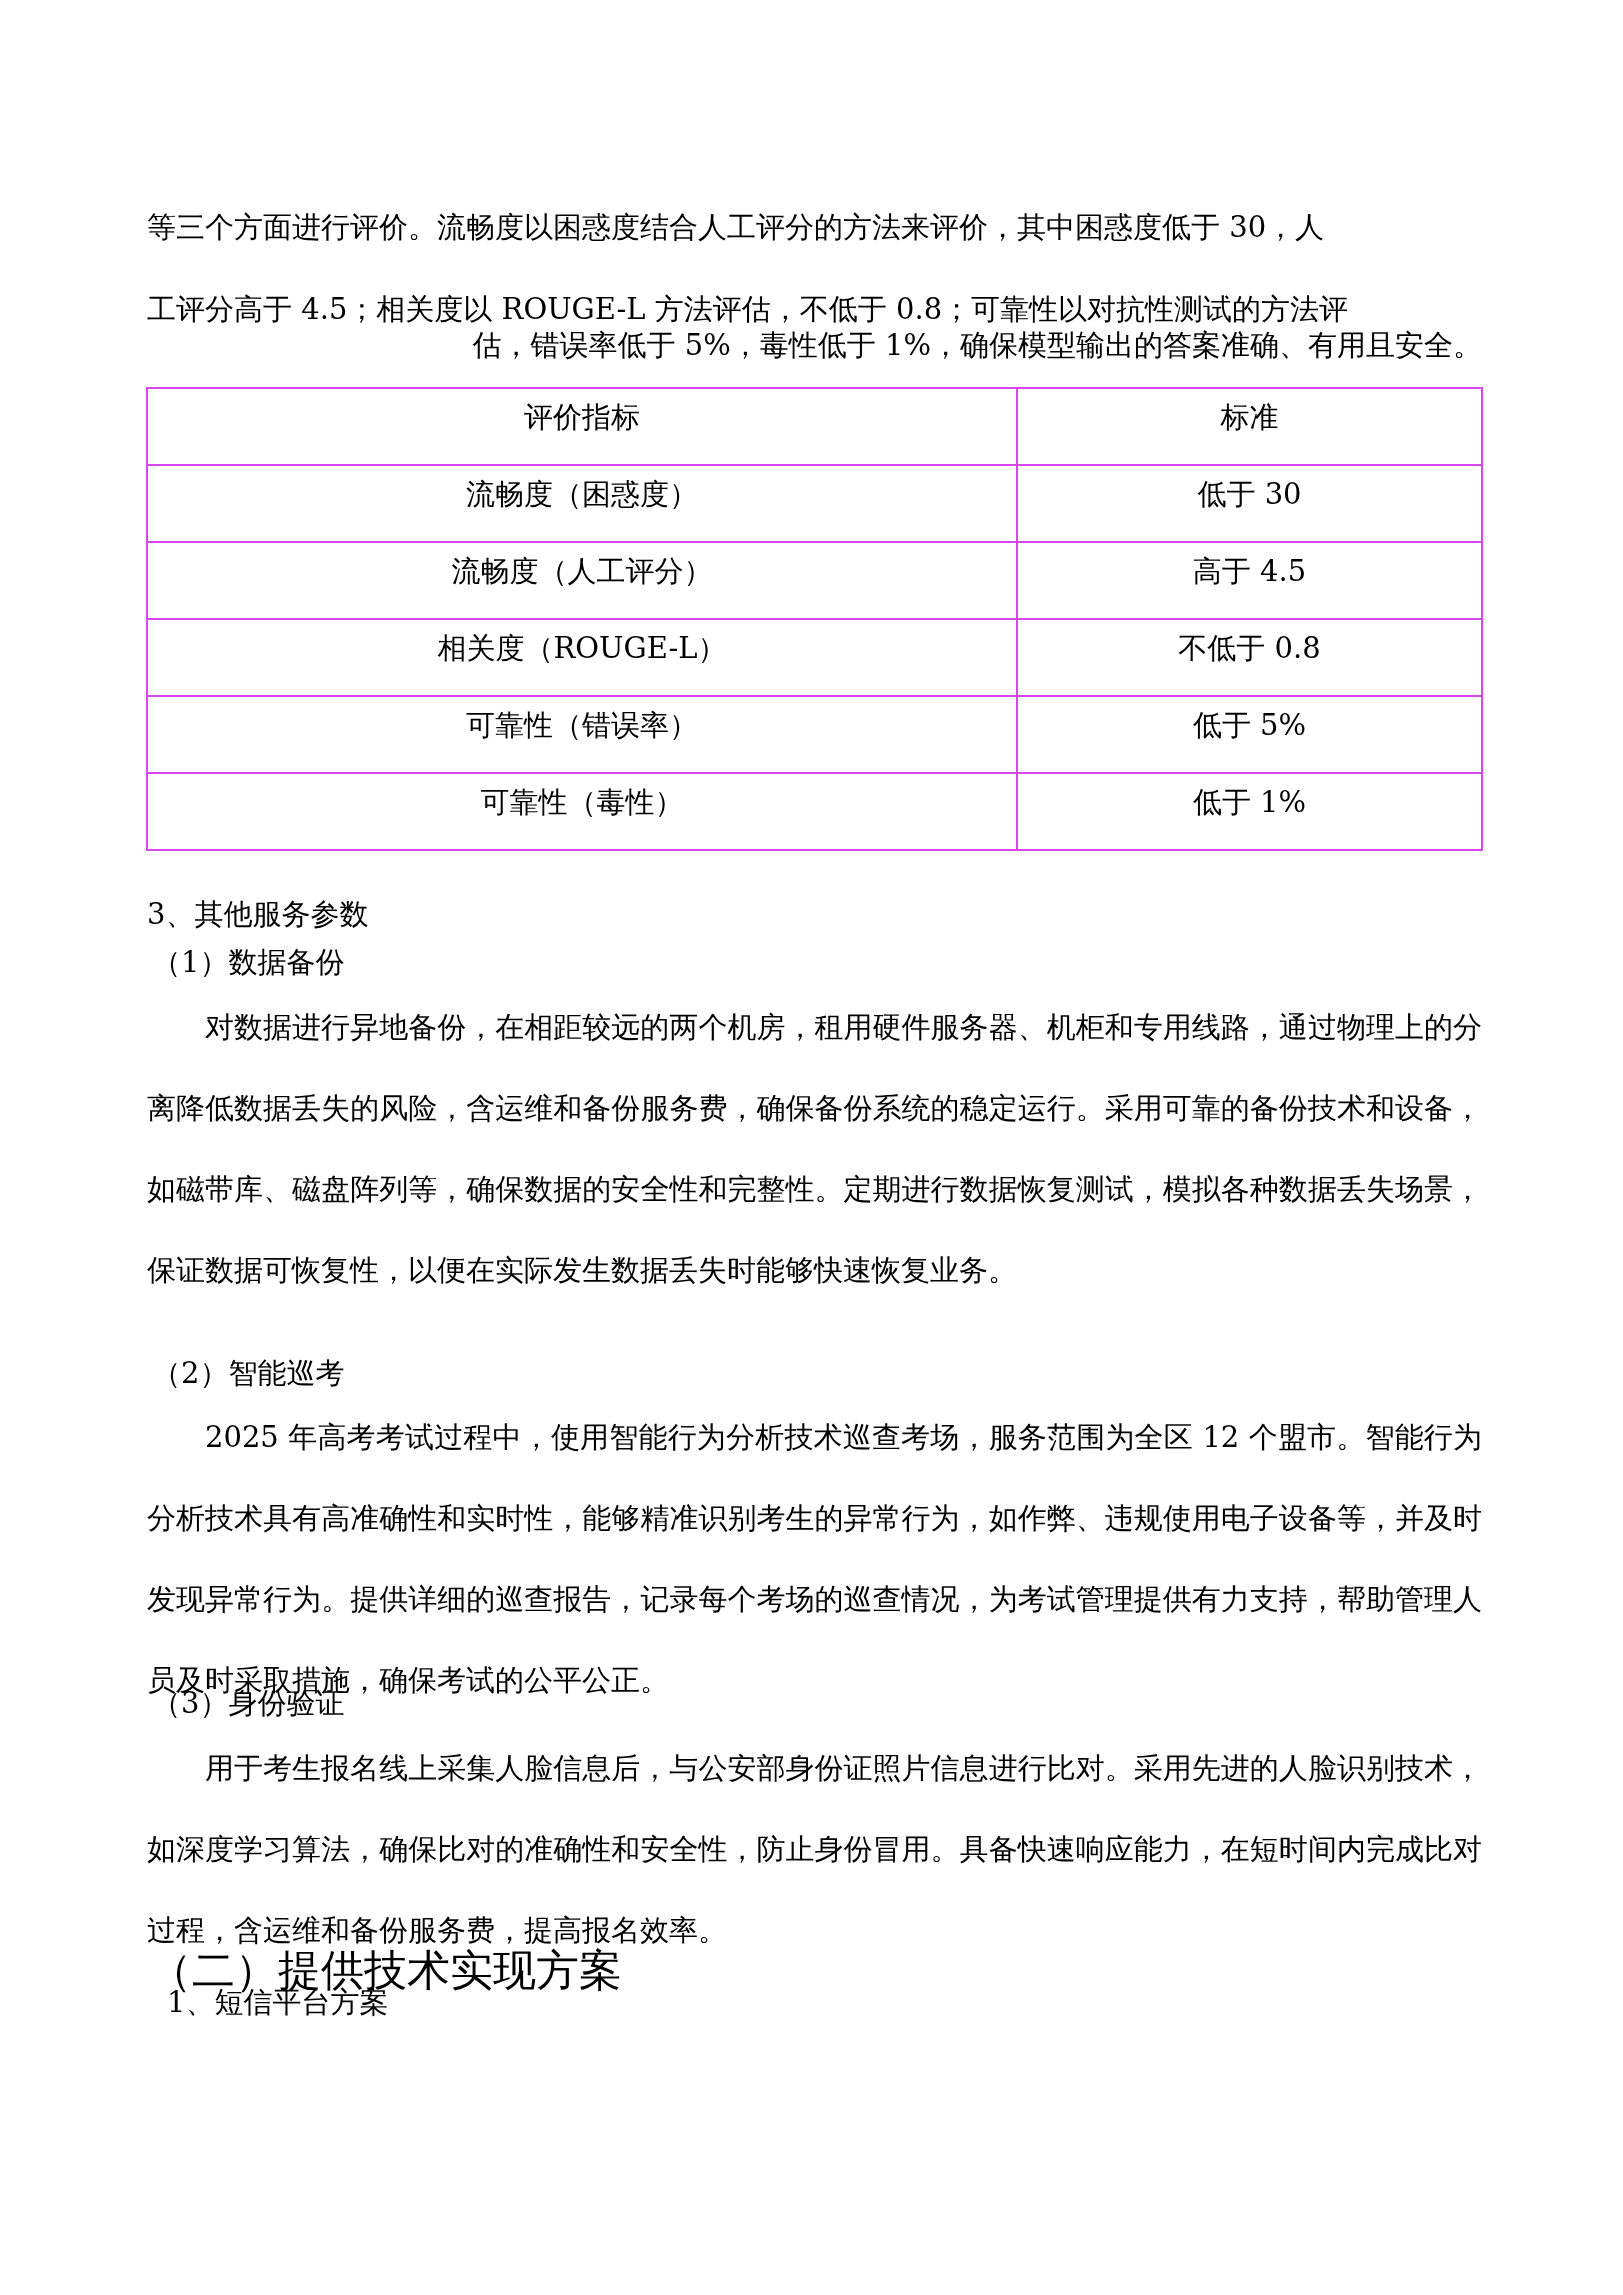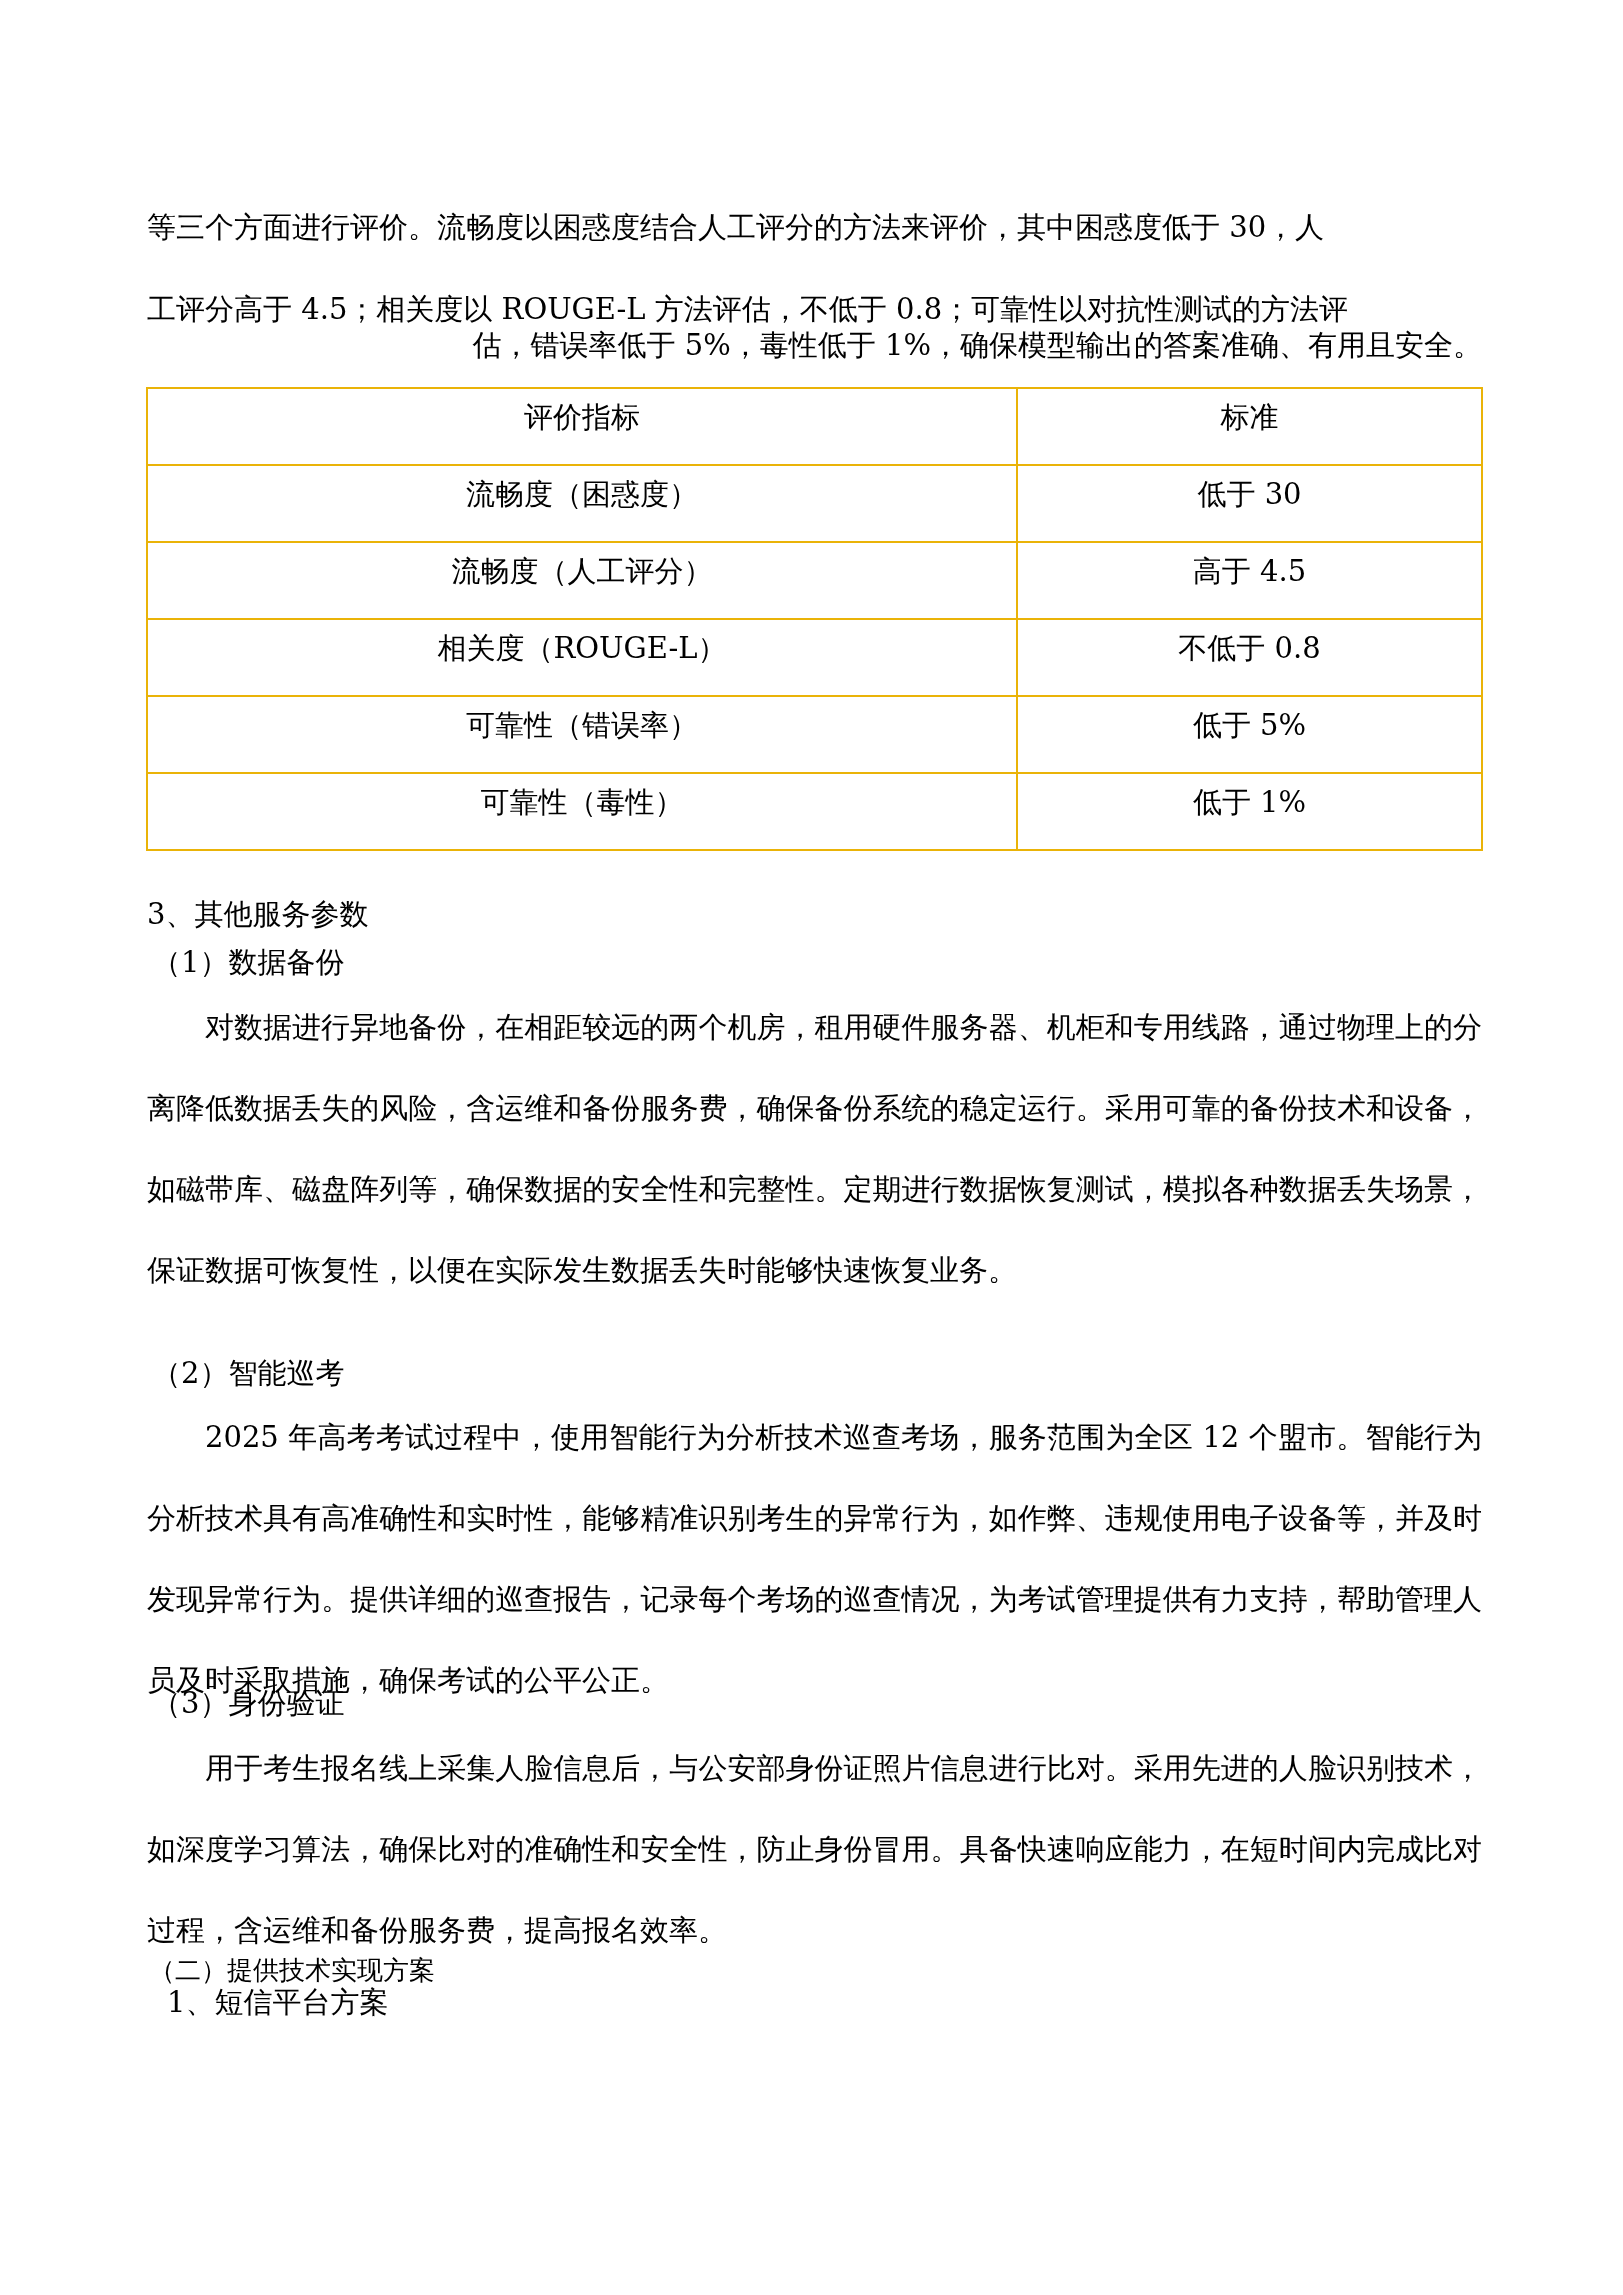"评价指标" table.eval td { border: 2px solid #eab308 -> 2px solid #d946ef }
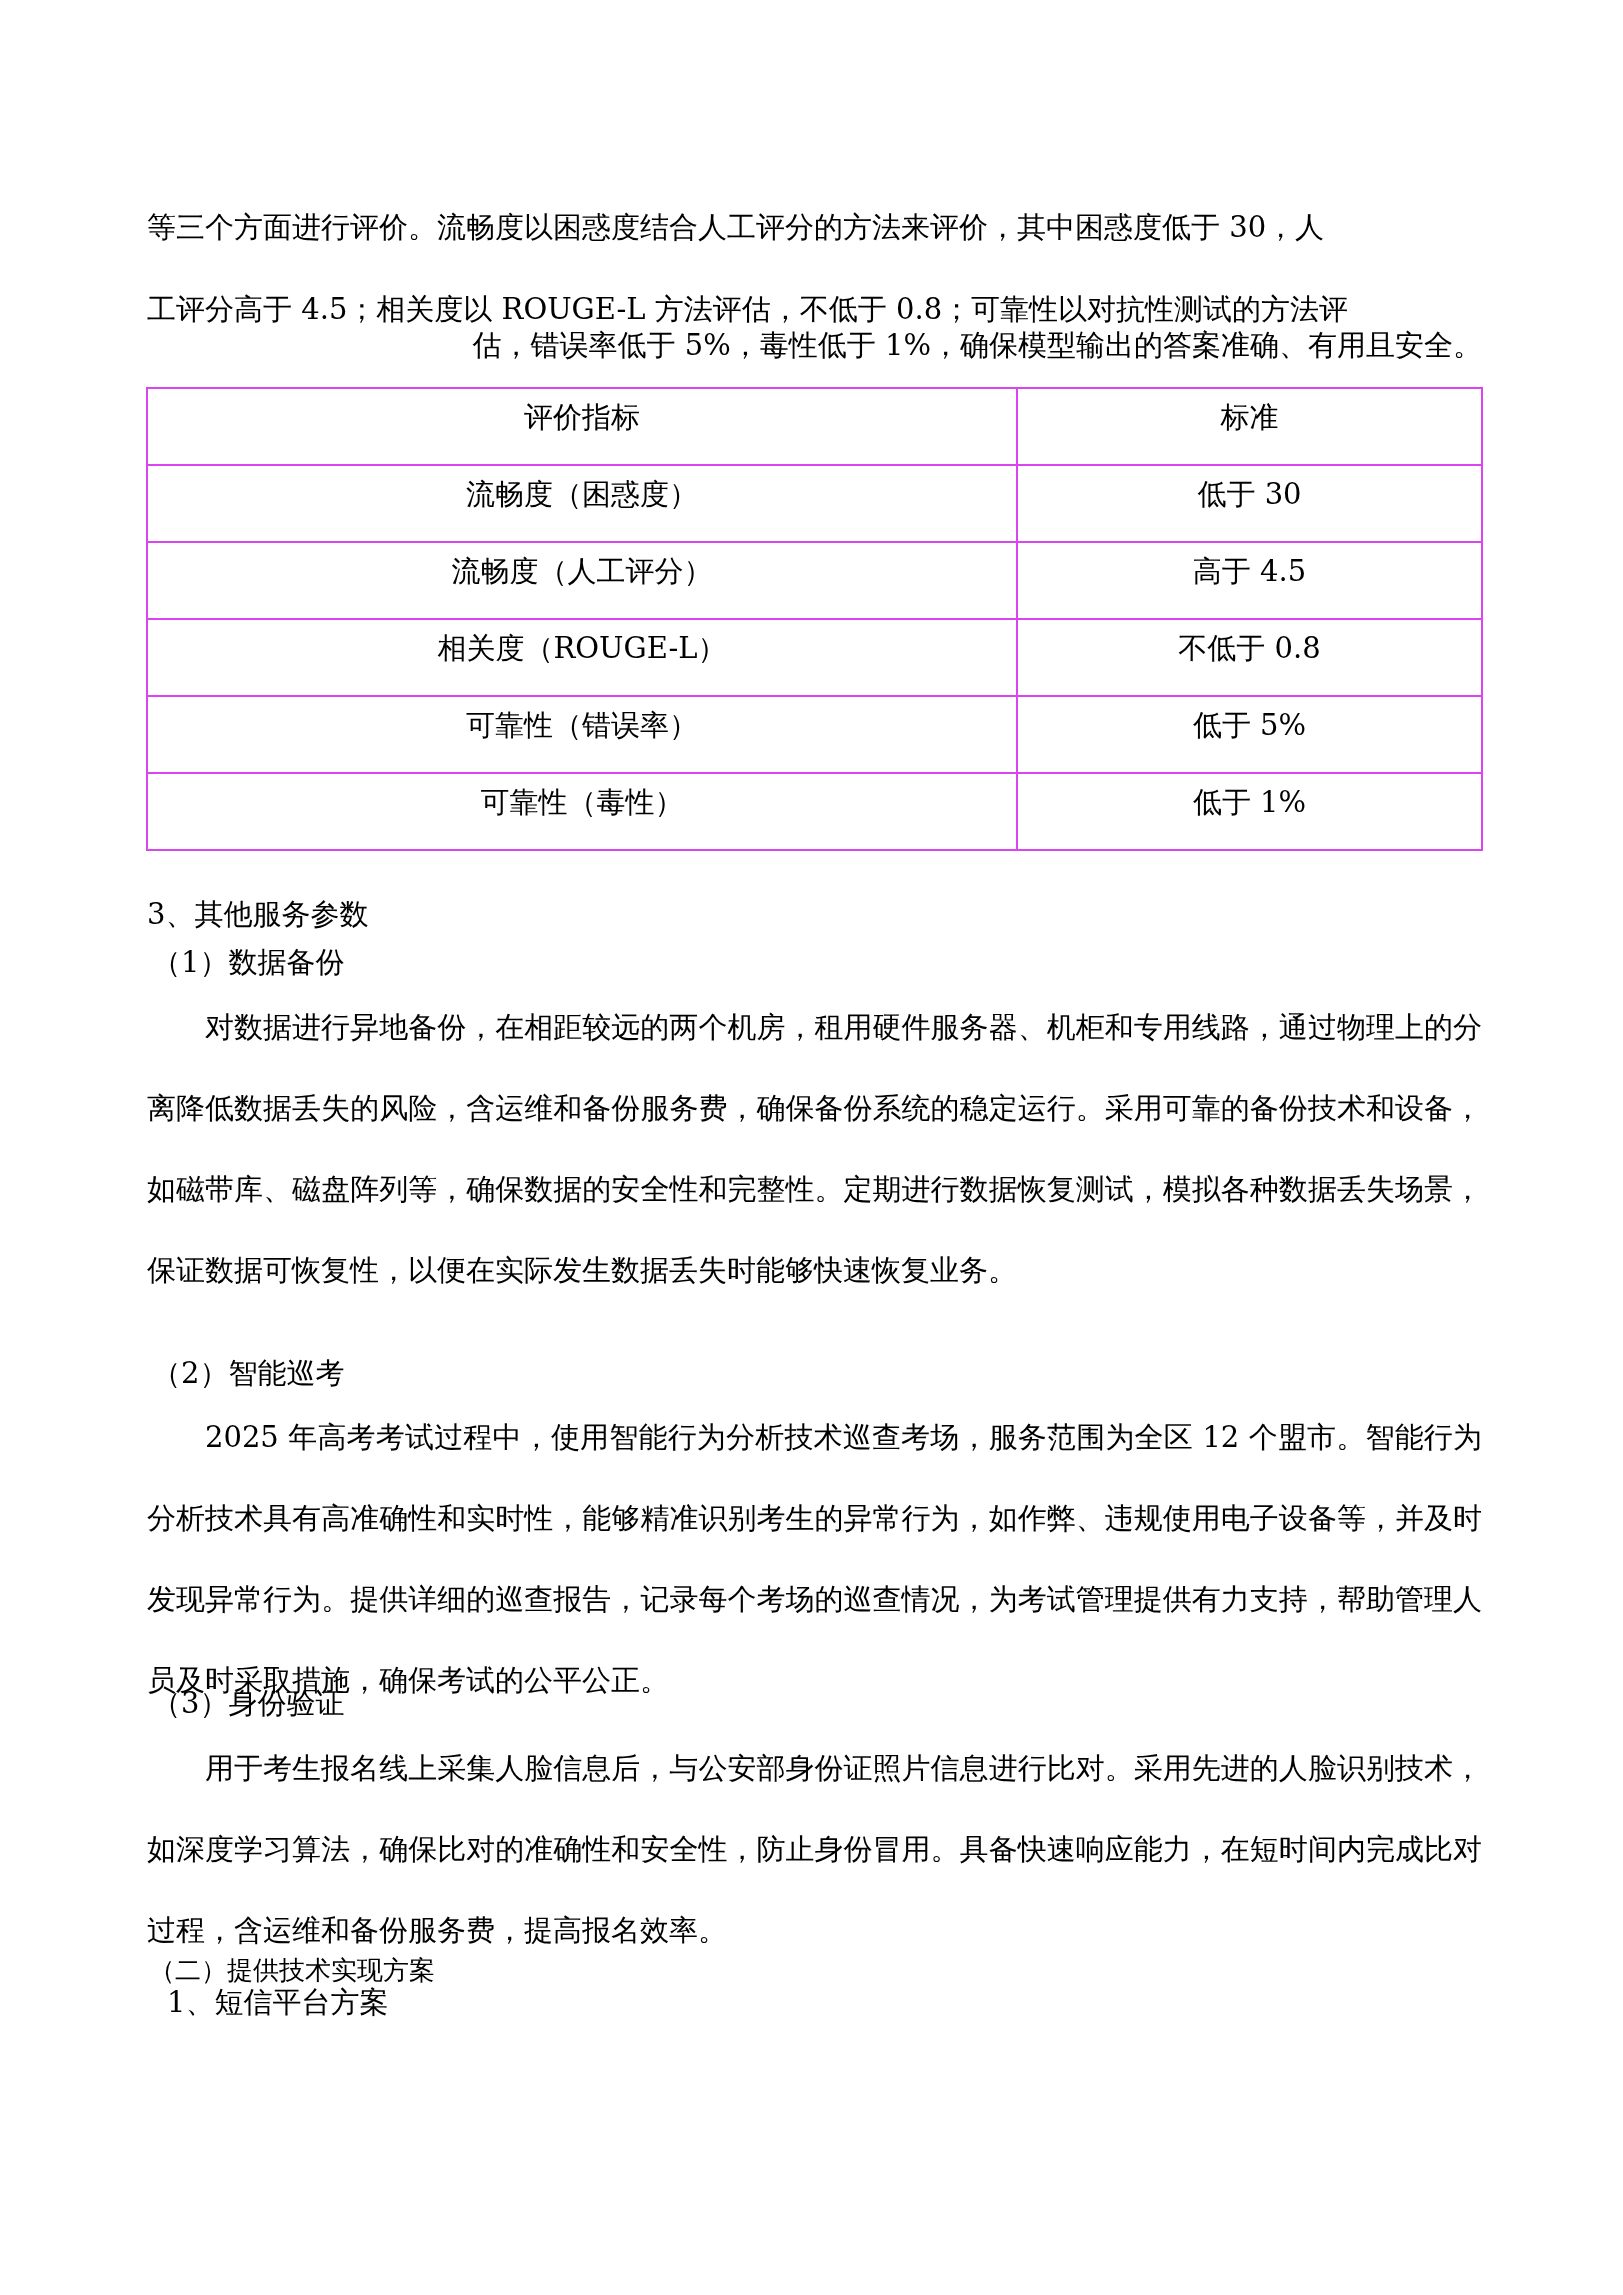"（二）提供技术实现方案" .h2 { font-size: 26px -> 43px }
